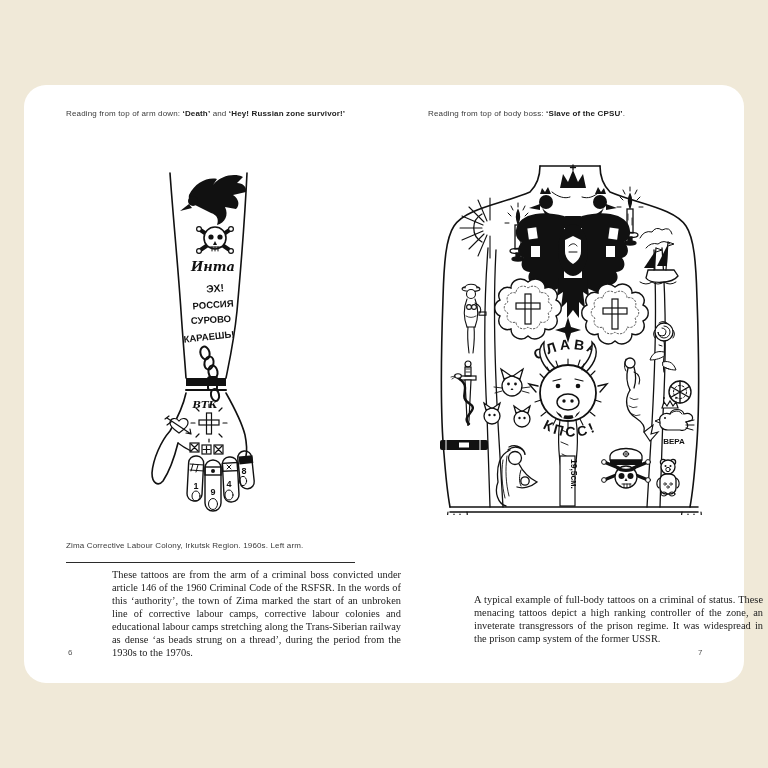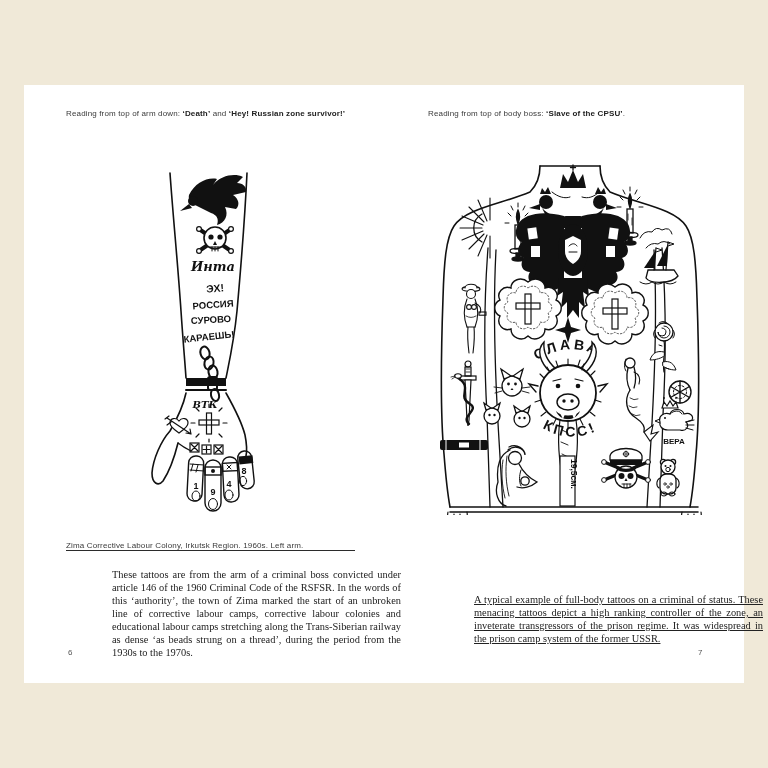"Reading from top of arm" .spread { border-radius: none -> 22px }
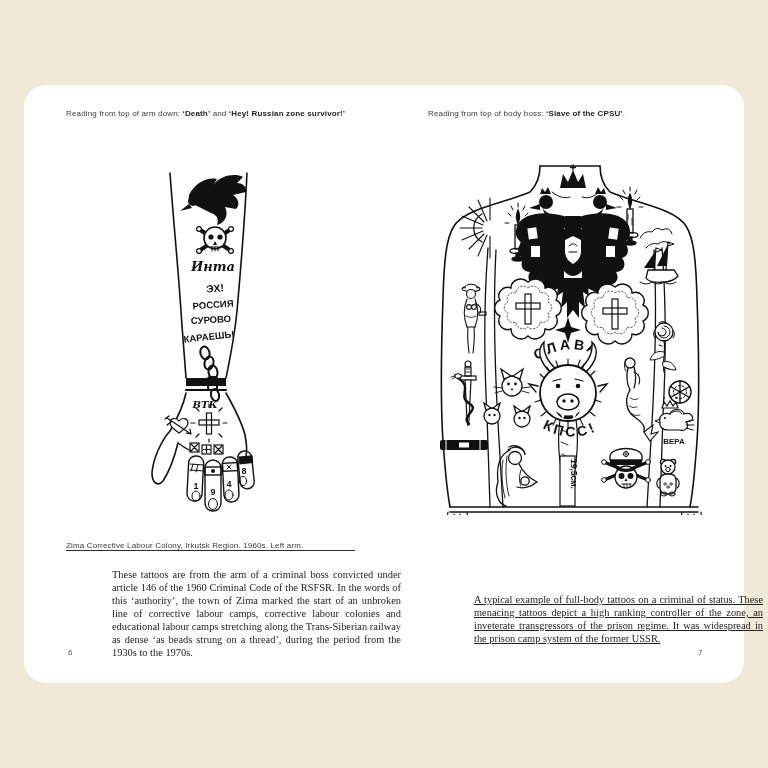"Zima Corrective Labour Colony, Irkutsk" .caption { padding-bottom: 0 -> 12px }
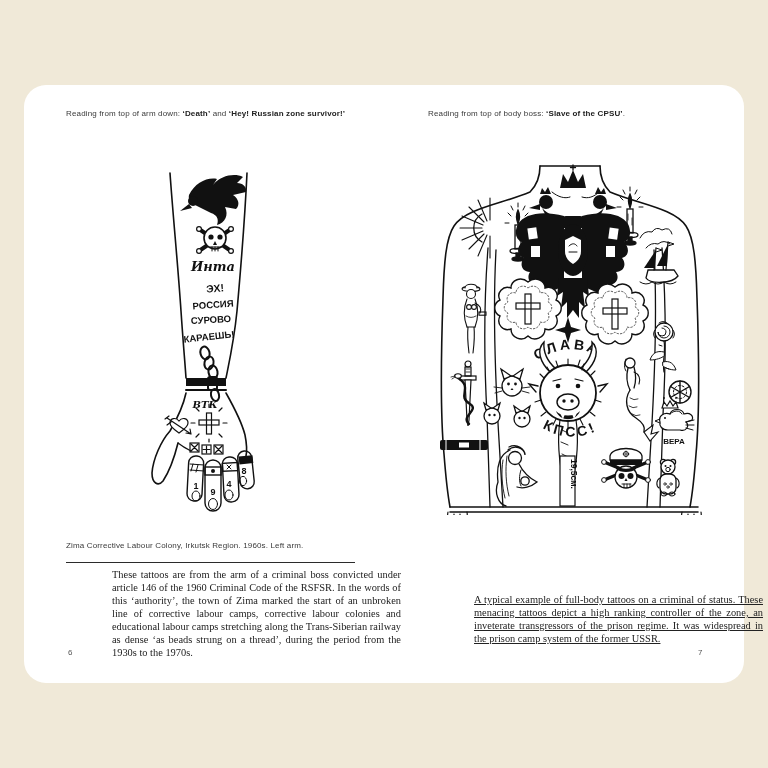"A typical example of full-body" div.abs { text-decoration: underline -> none }
